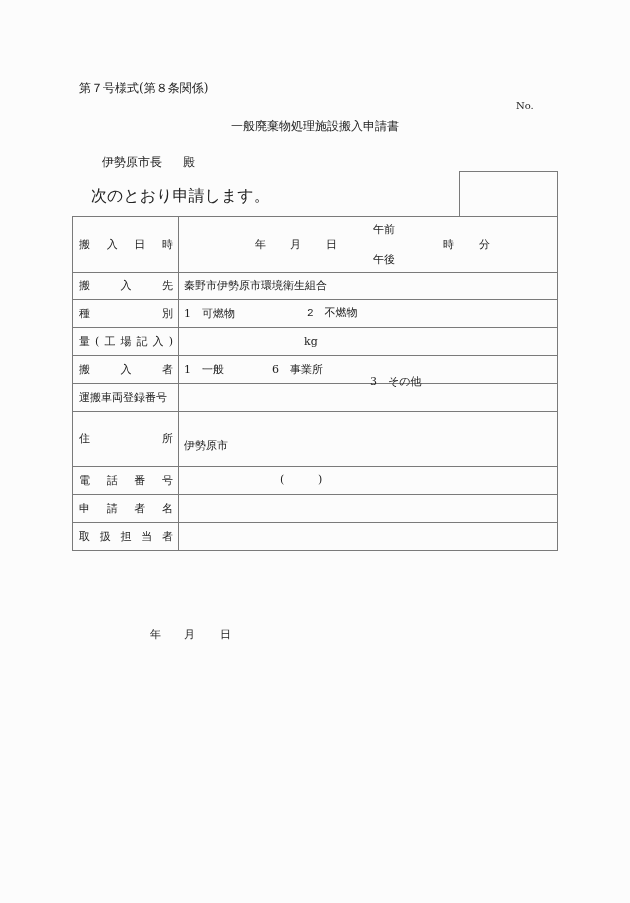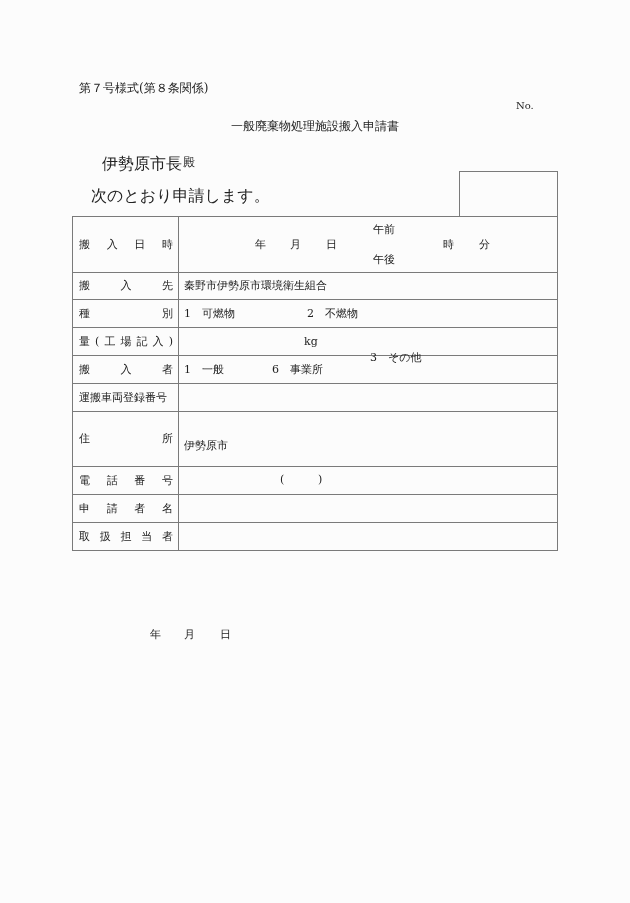"伊勢原市長" div.abs { font-size: 16px -> 12px }
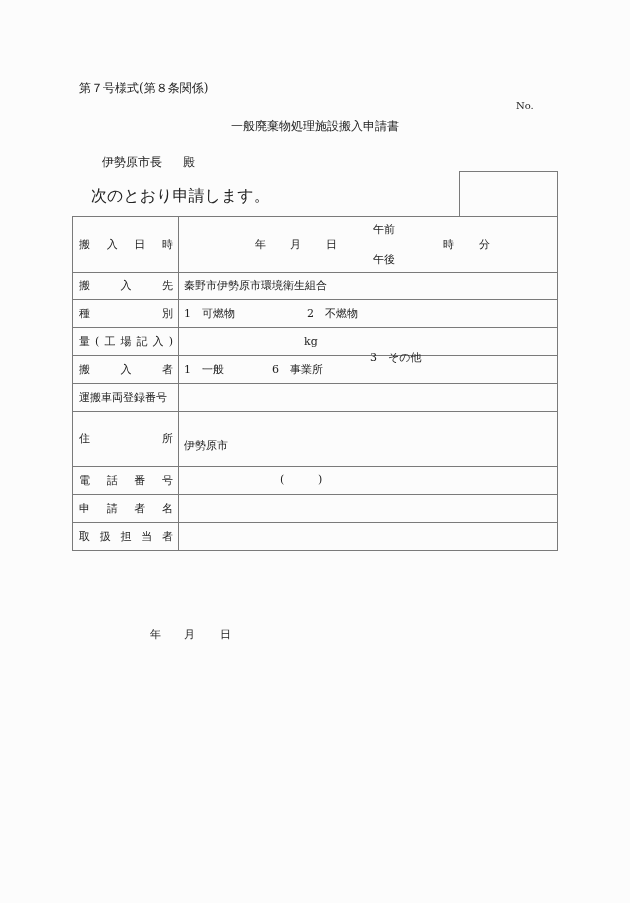"2 不燃物" div.abs { font-family: none -> Liberation Mono, monospace }
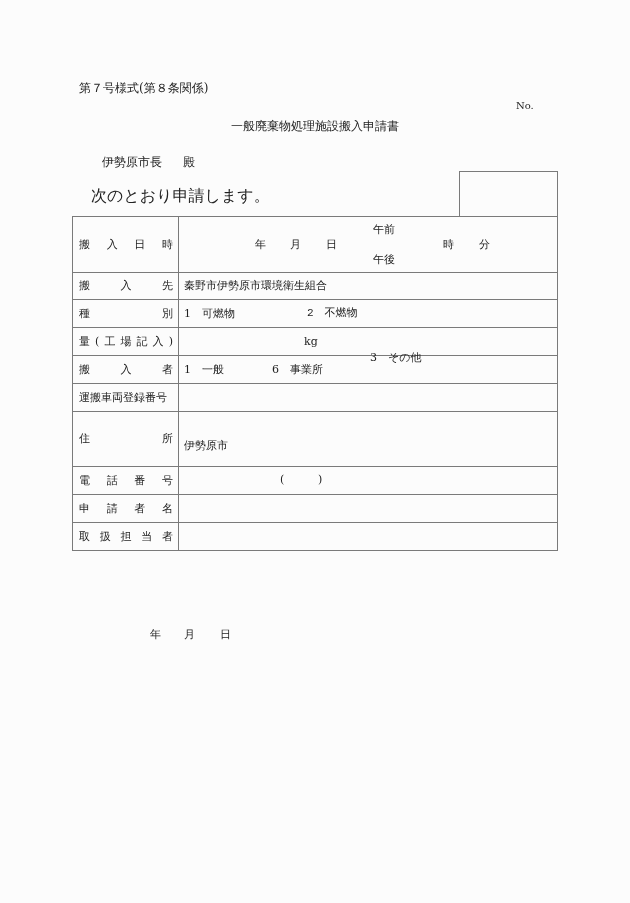"3 その他" div.abs { top: 352px -> 376px }
